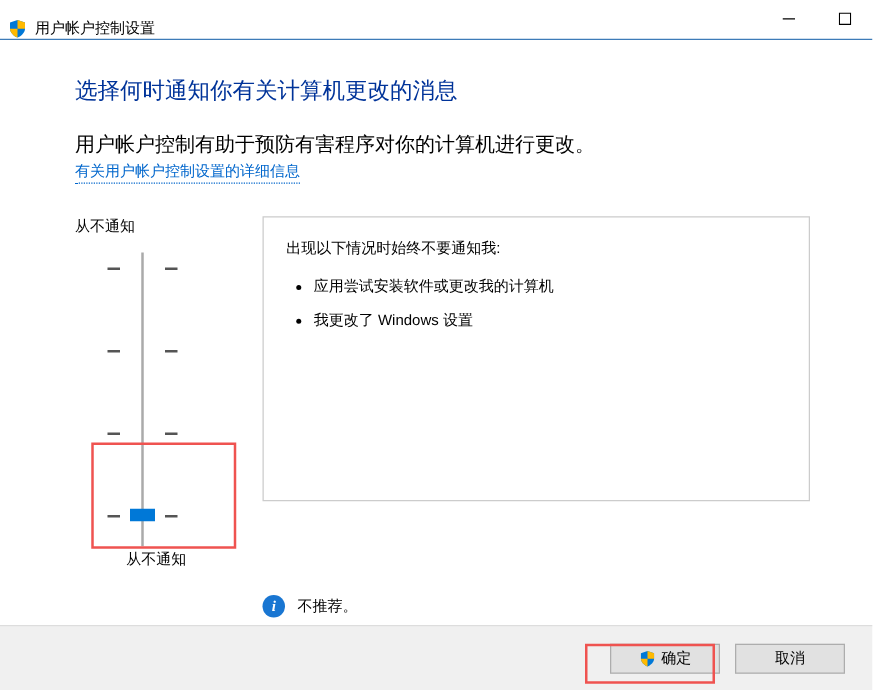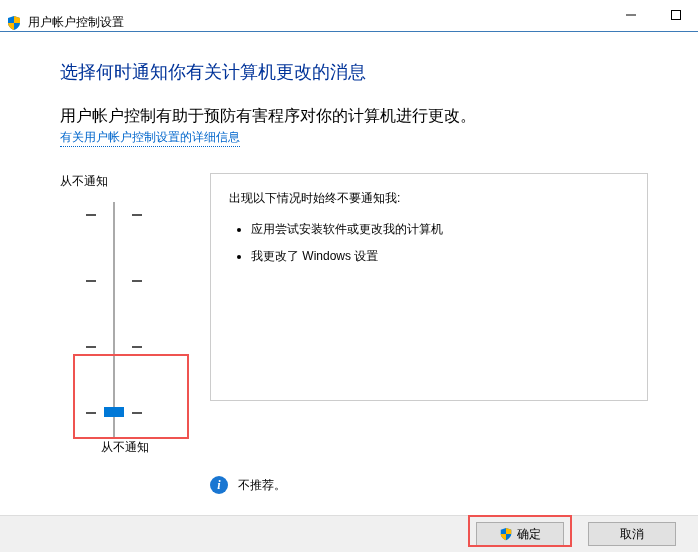"确定" .bottom-bar { gap: 24px -> 12px; height: 37px -> 52px }
